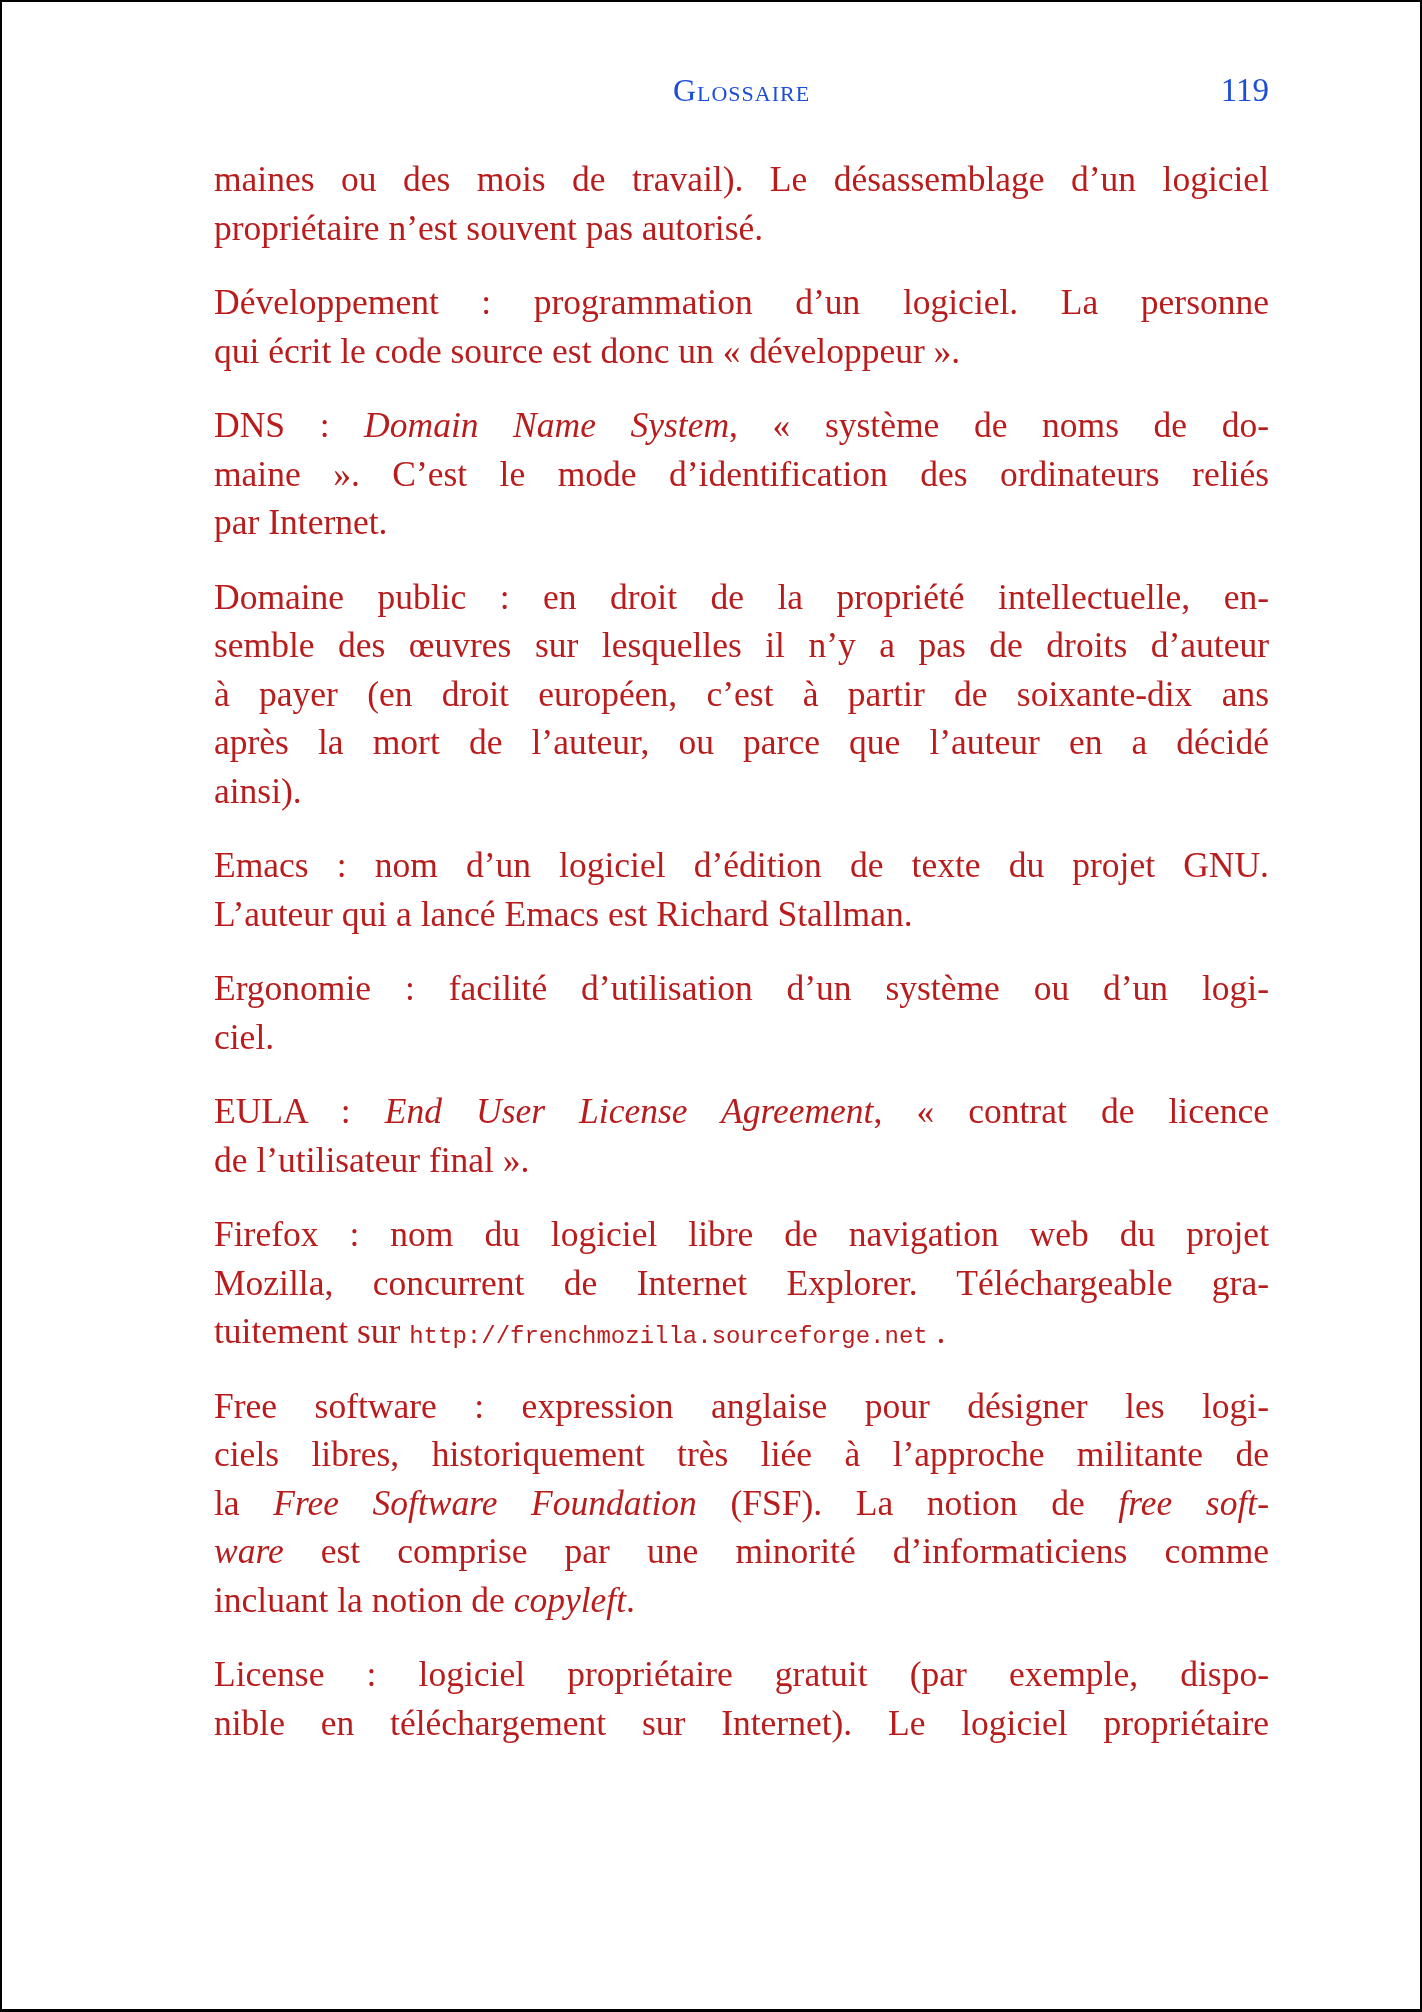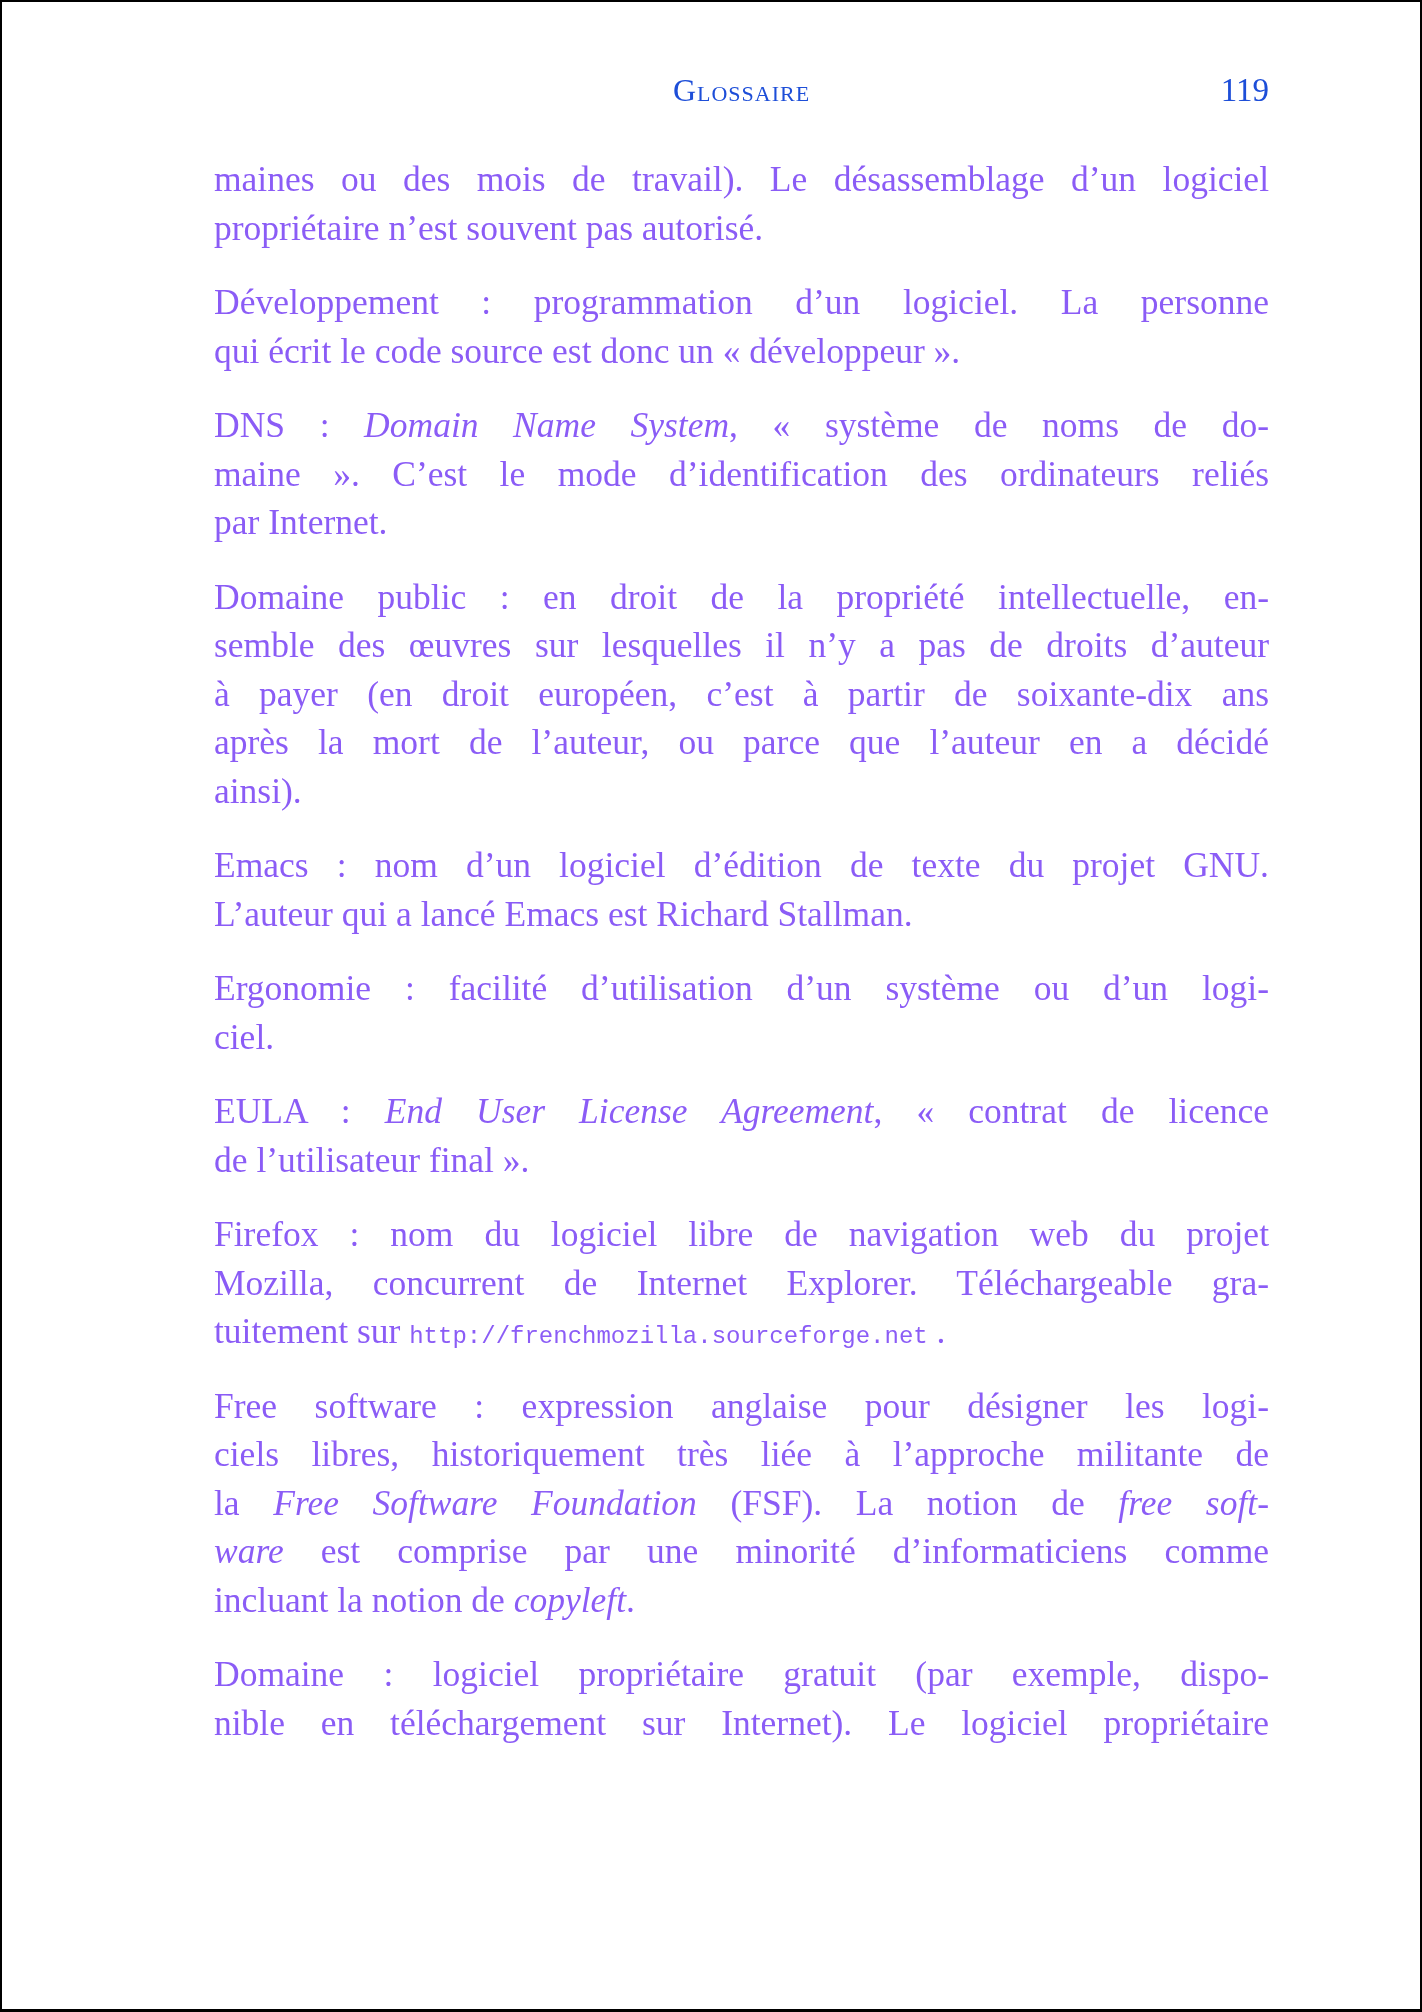"maines ou des mois de" .body-text { color: #8b5cf6 -> #b91c1c }
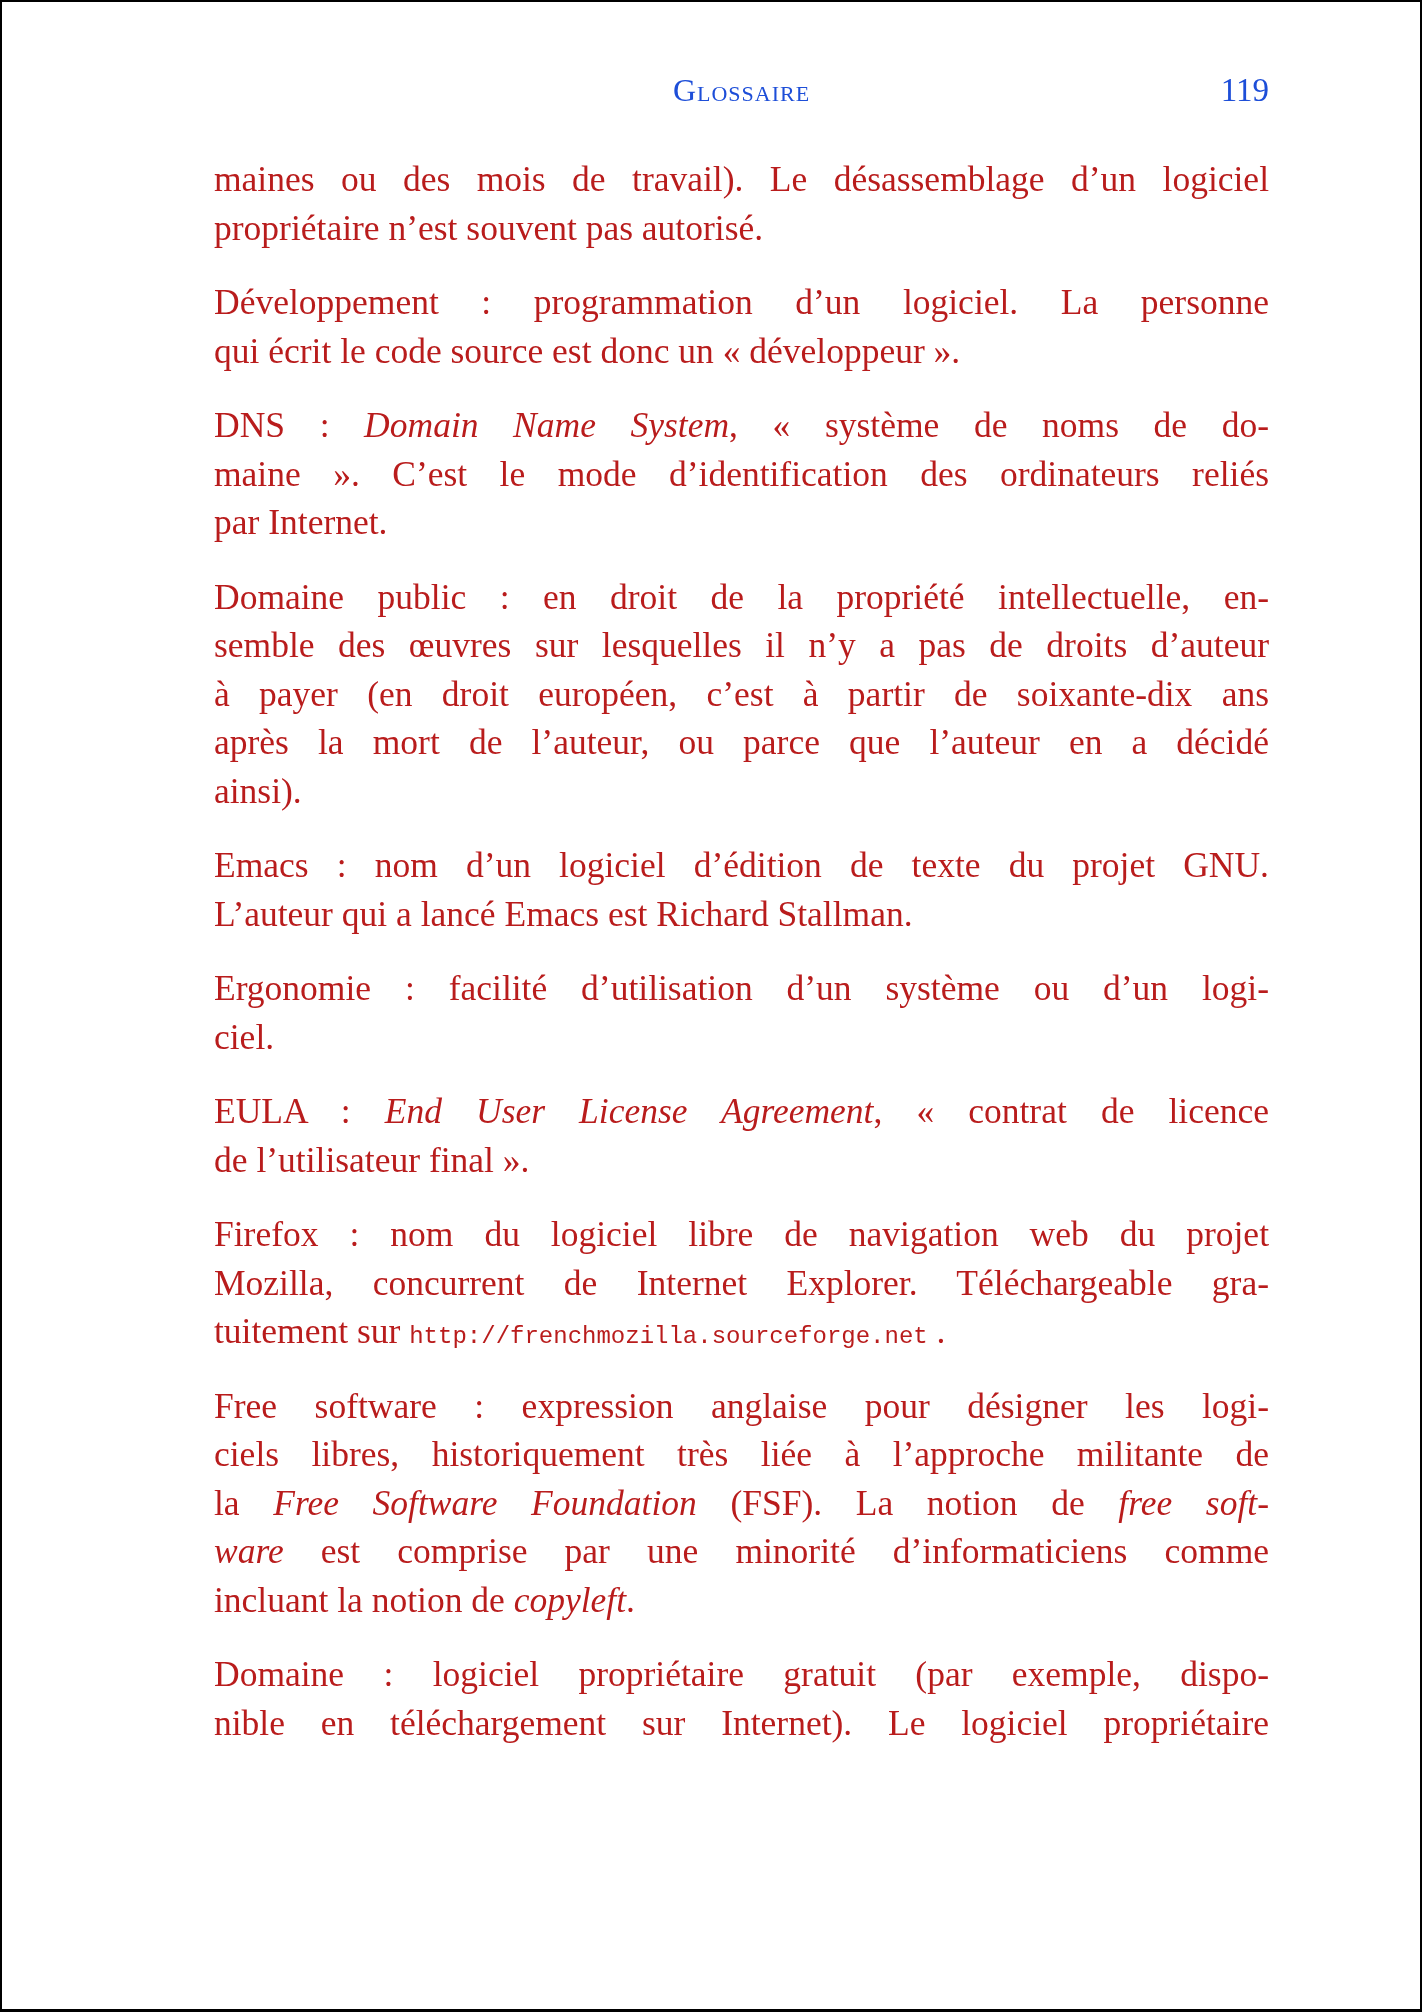"Domaine" span.term { text: Domaine -> License }
